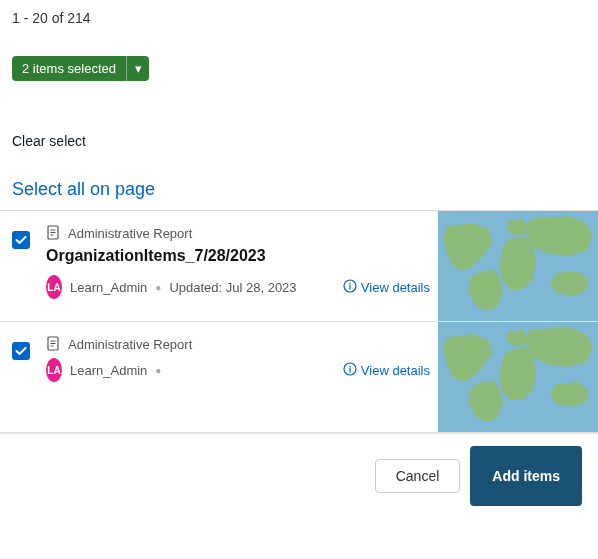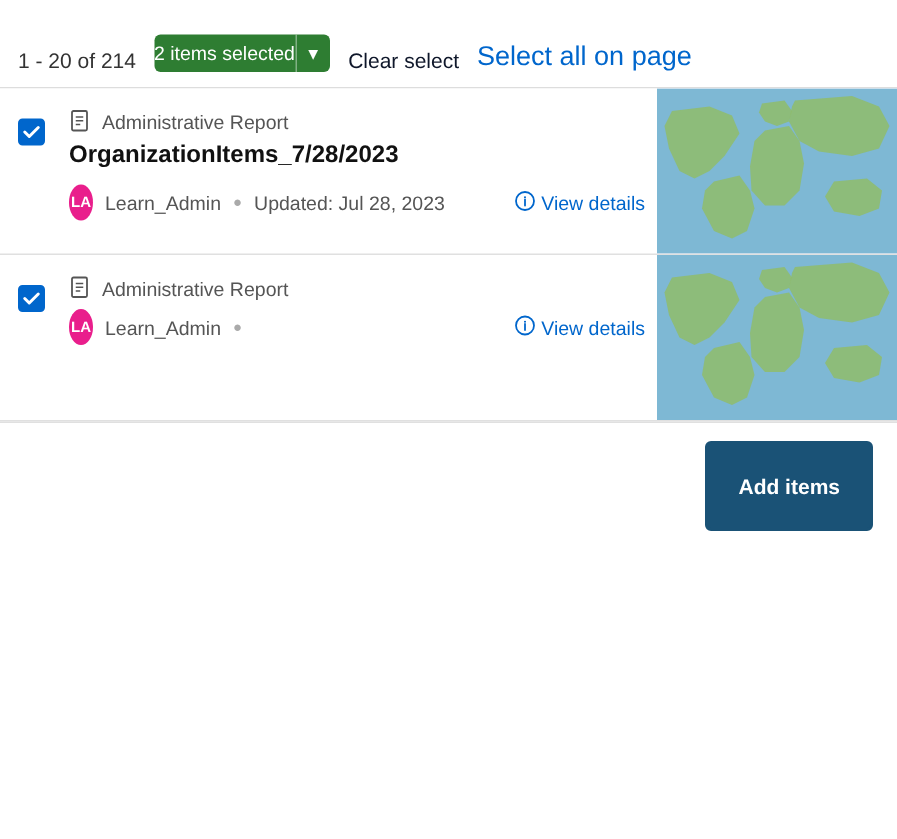"1 - 20 of 214" .header-bar { align-items: flex-end -> flex-start; flex-direction: none -> column; gap: 12px -> 30px }
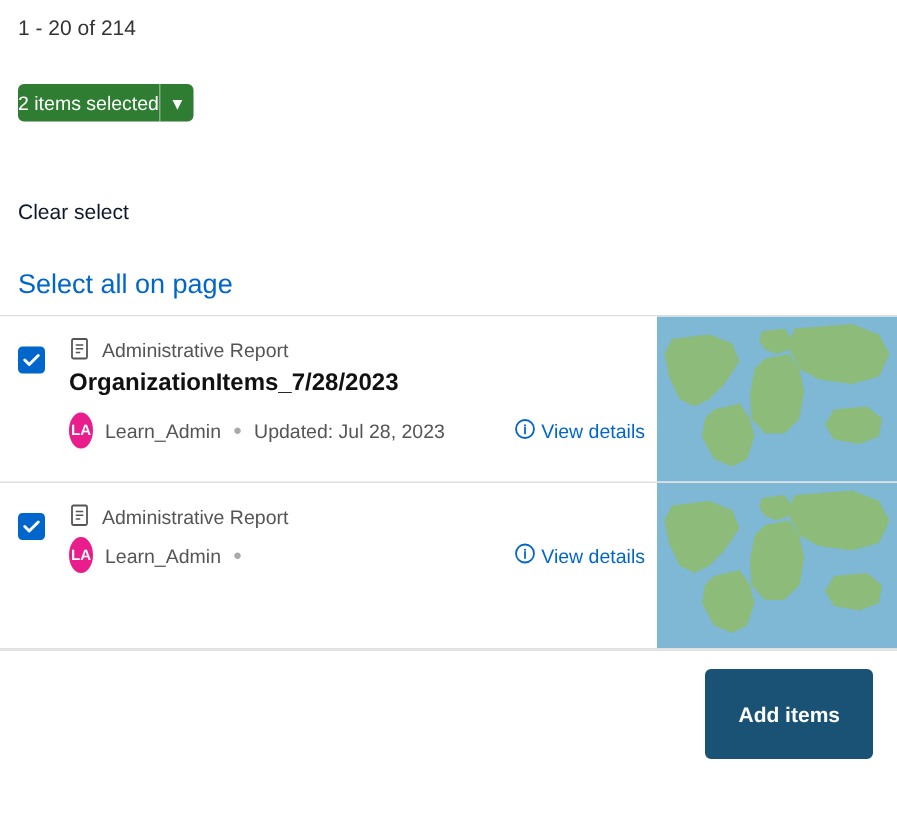"2 items selected" .selected-badge-label { padding: 5px 0 -> 5px 10px }
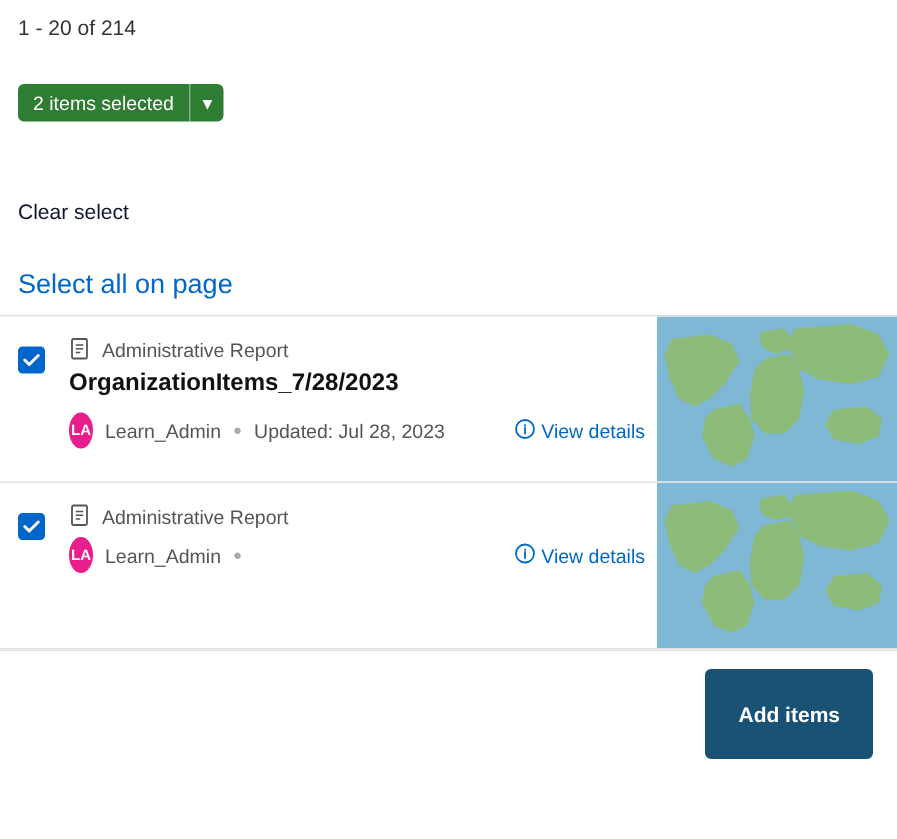"Cancel" button.cancel-btn { html: none -> <button>Cancel</button> }
